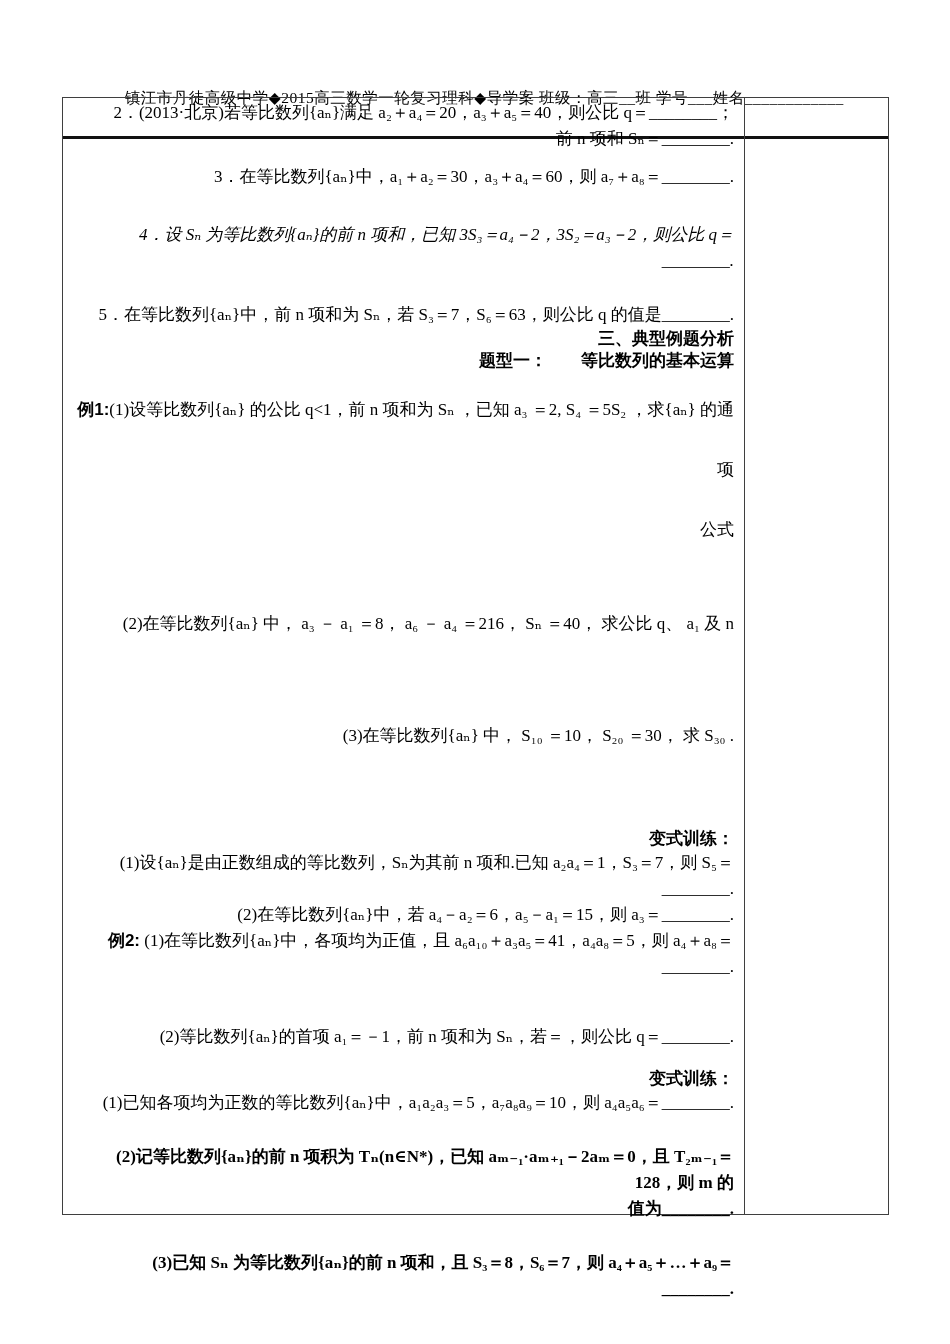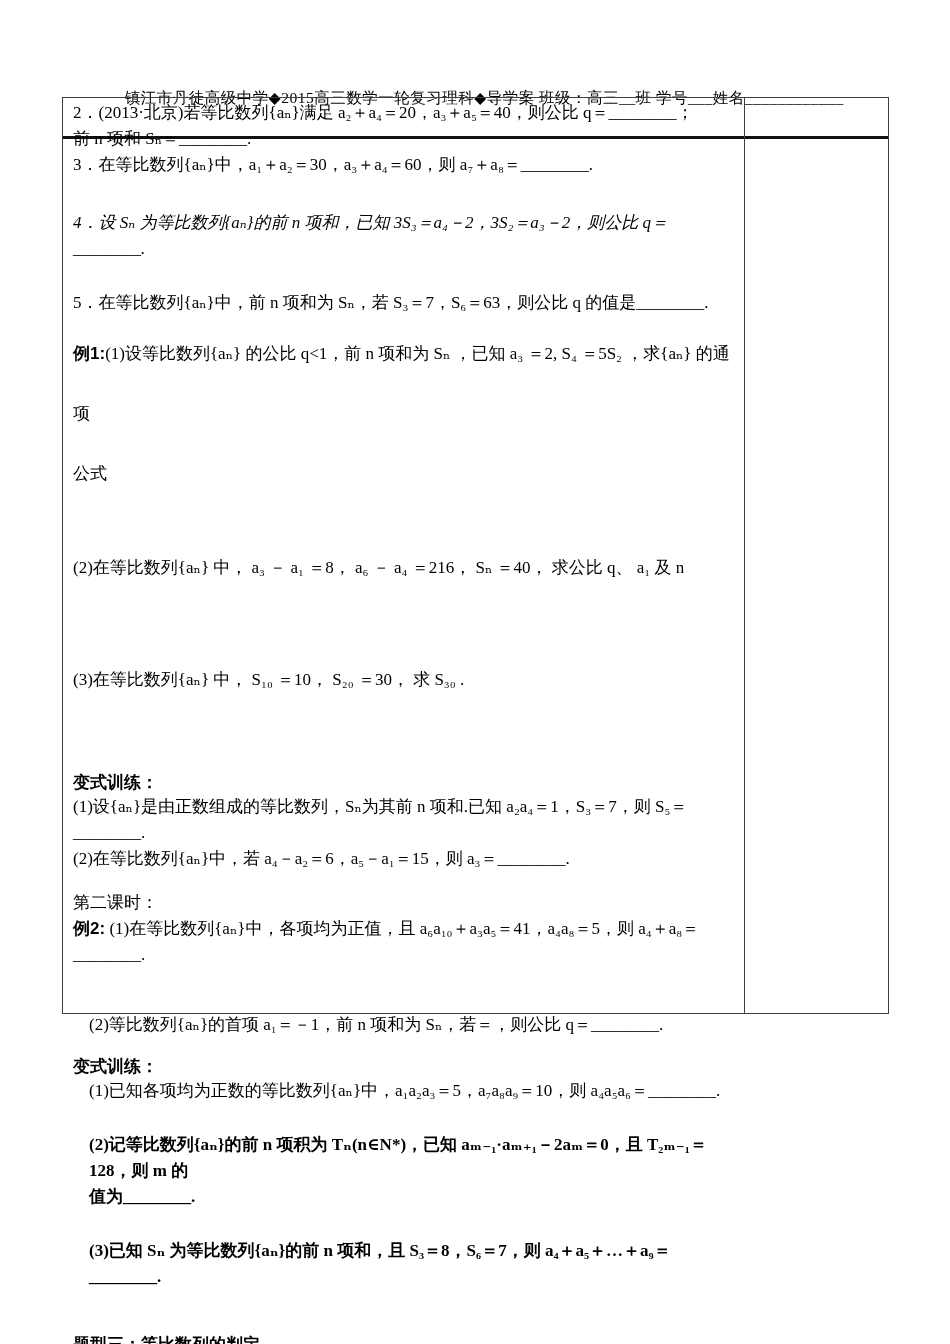"2．(2013·北京)若等比数列{aₙ}满足" .sheet-table { height: 917px -> 1118px; text-align: none -> right }
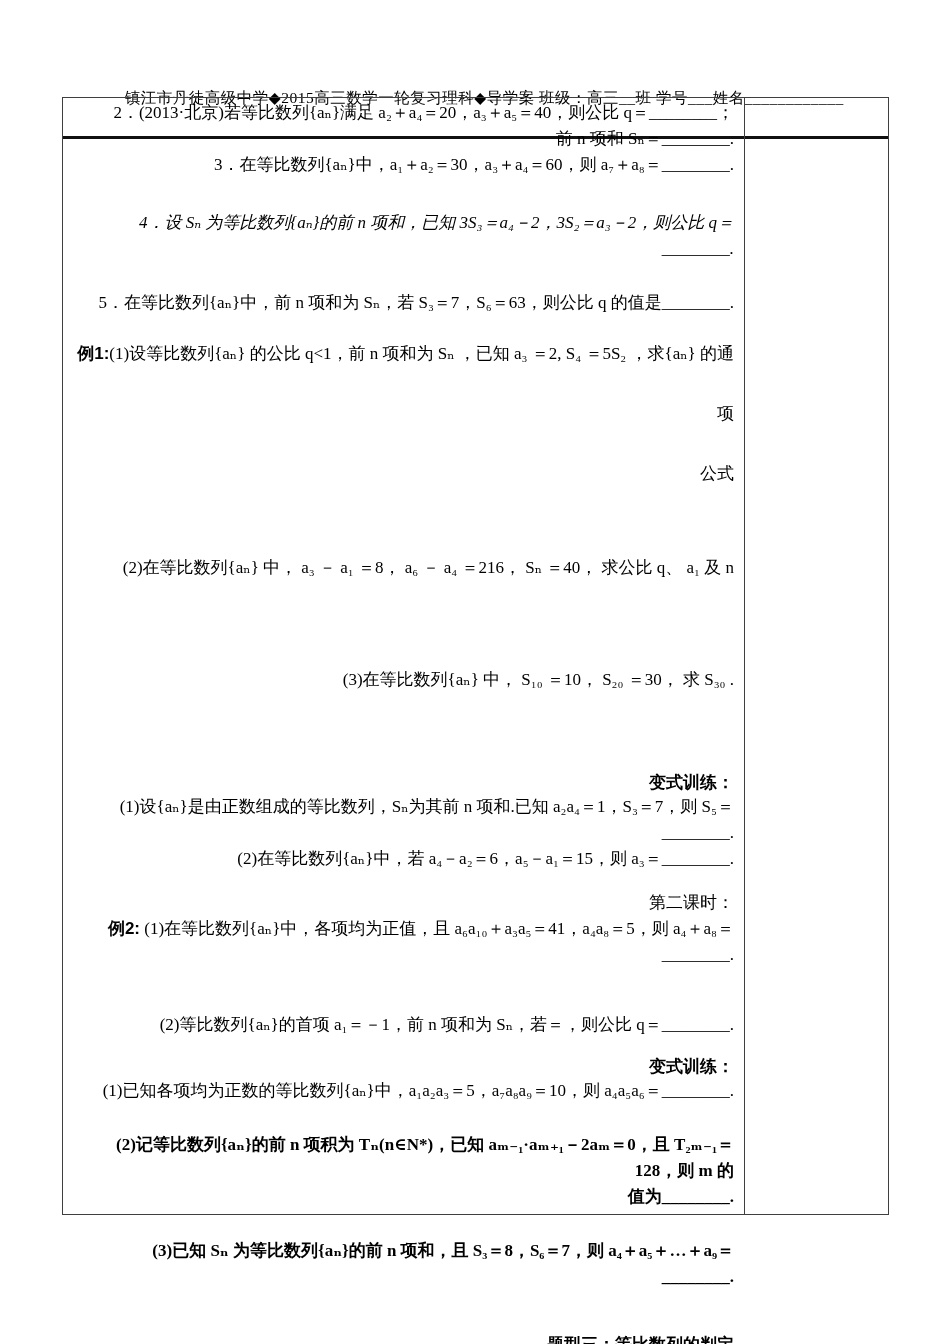"3．在等比数列{aₙ}中，a₁＋a₂＝30，a₃＋a₄＝60，则" .mt12 { margin-top: none -> 12px }
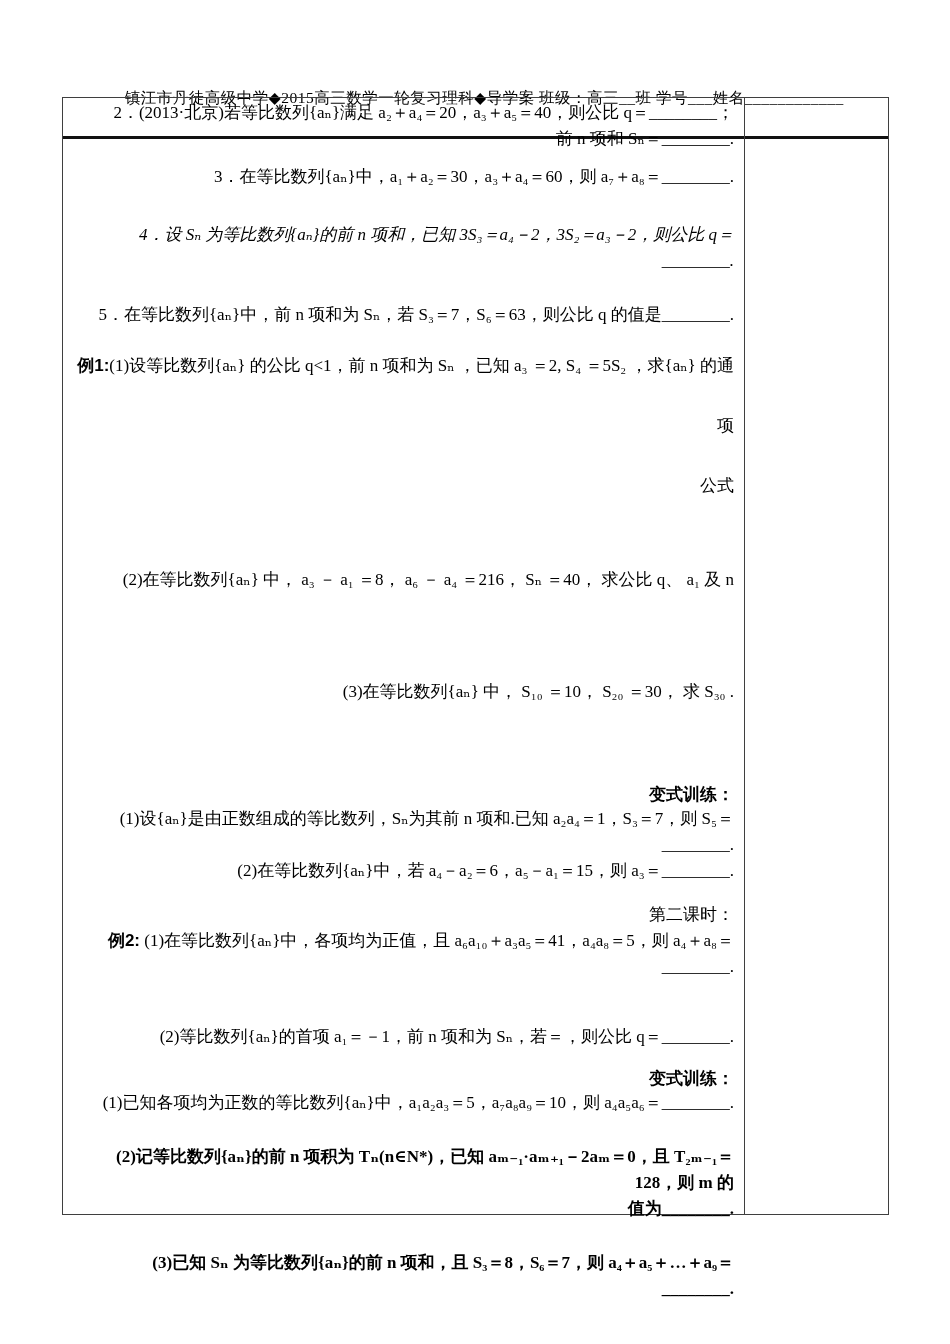"三、典型例题分析" div.p { html: none -> <div>三、典型例题分析</div> }
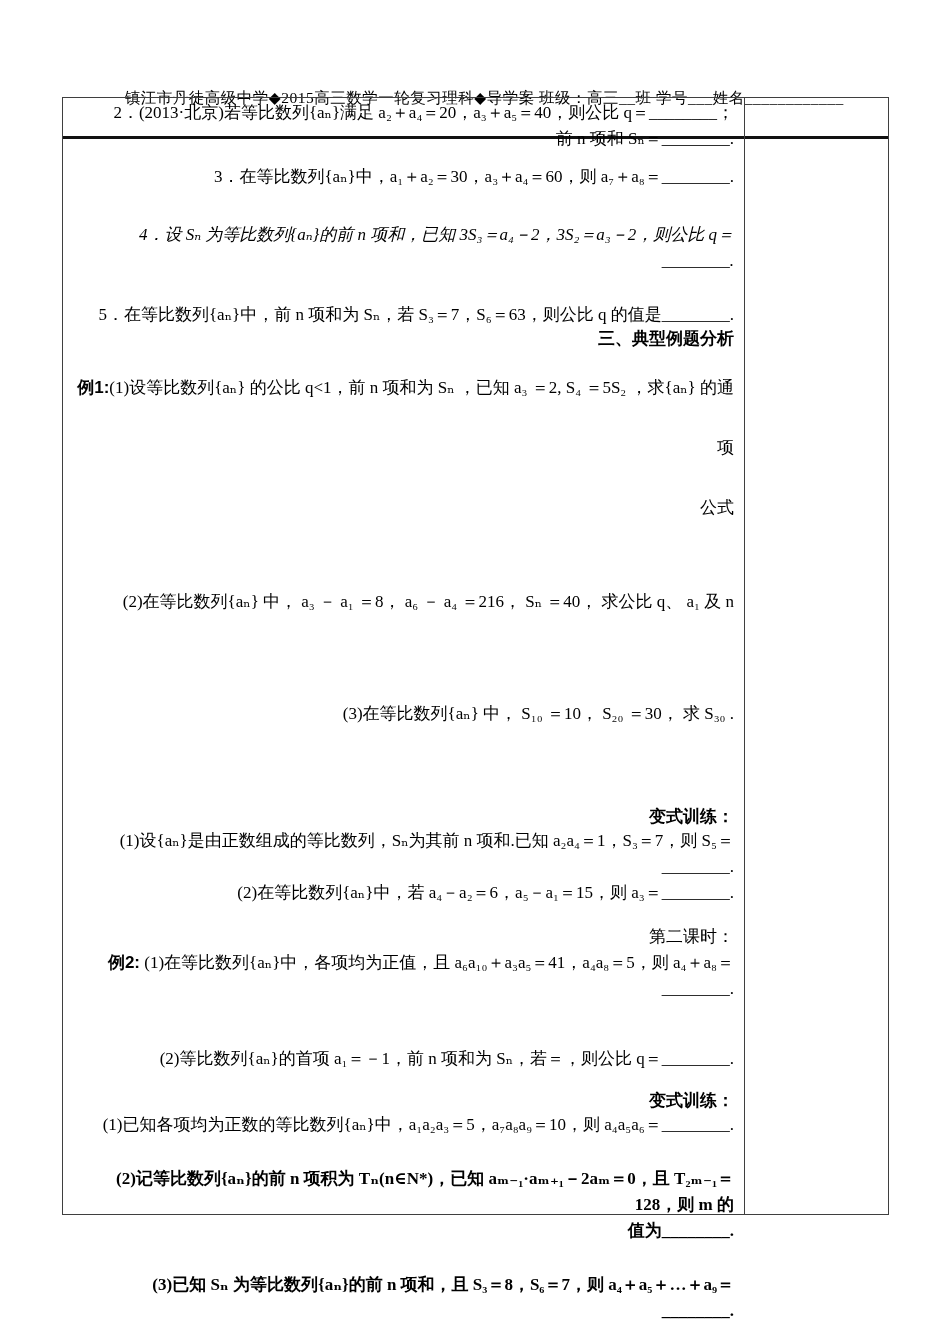"题型一： 等比数列的基本运算" div.p { html: none -> <div>题型一： 等比数列的基本运算</div> }
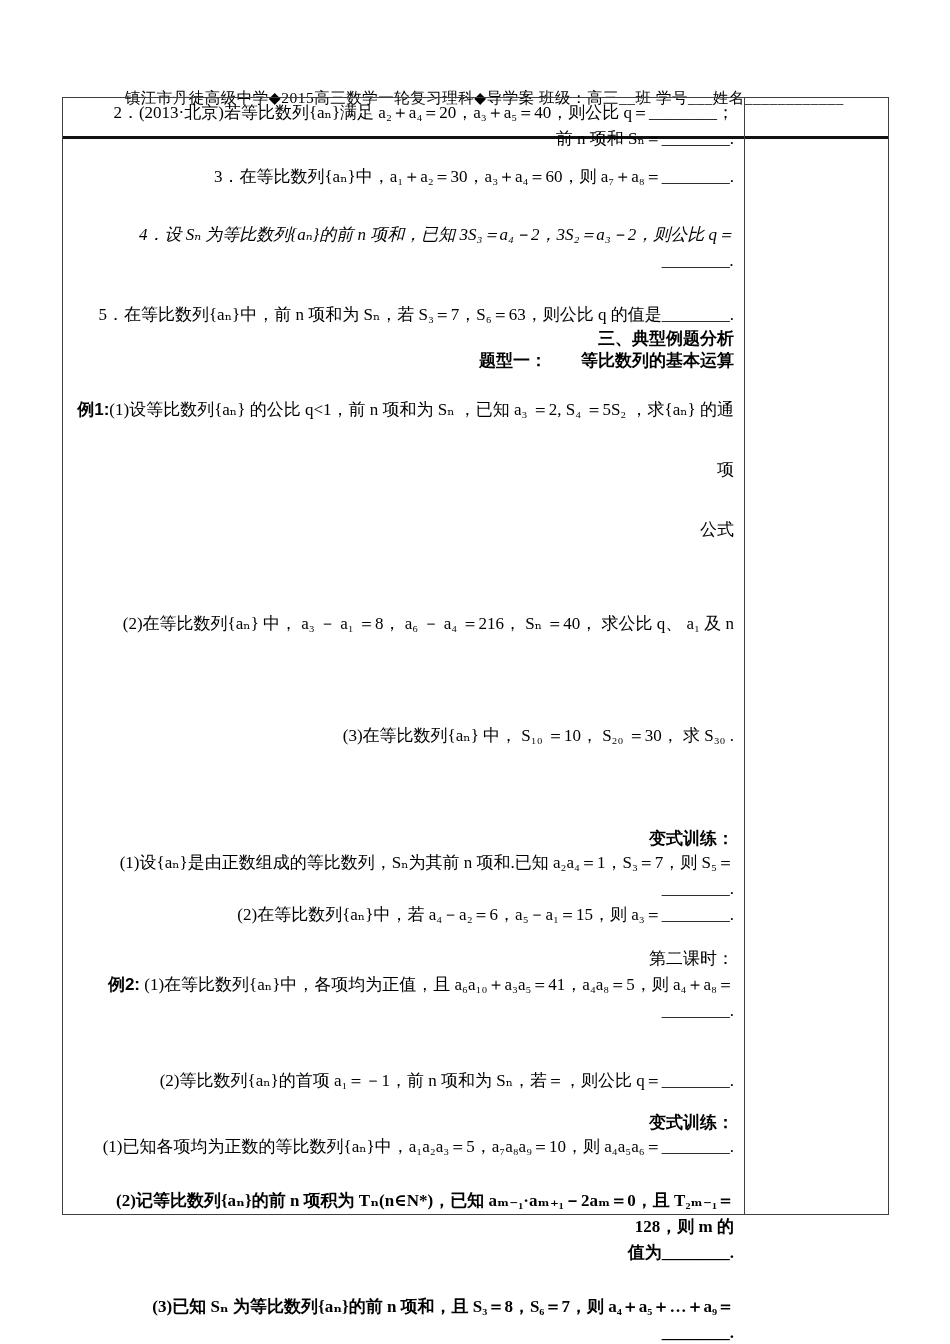"第二课时：" div.p { html: <div>第二课时：</div> -> none }
